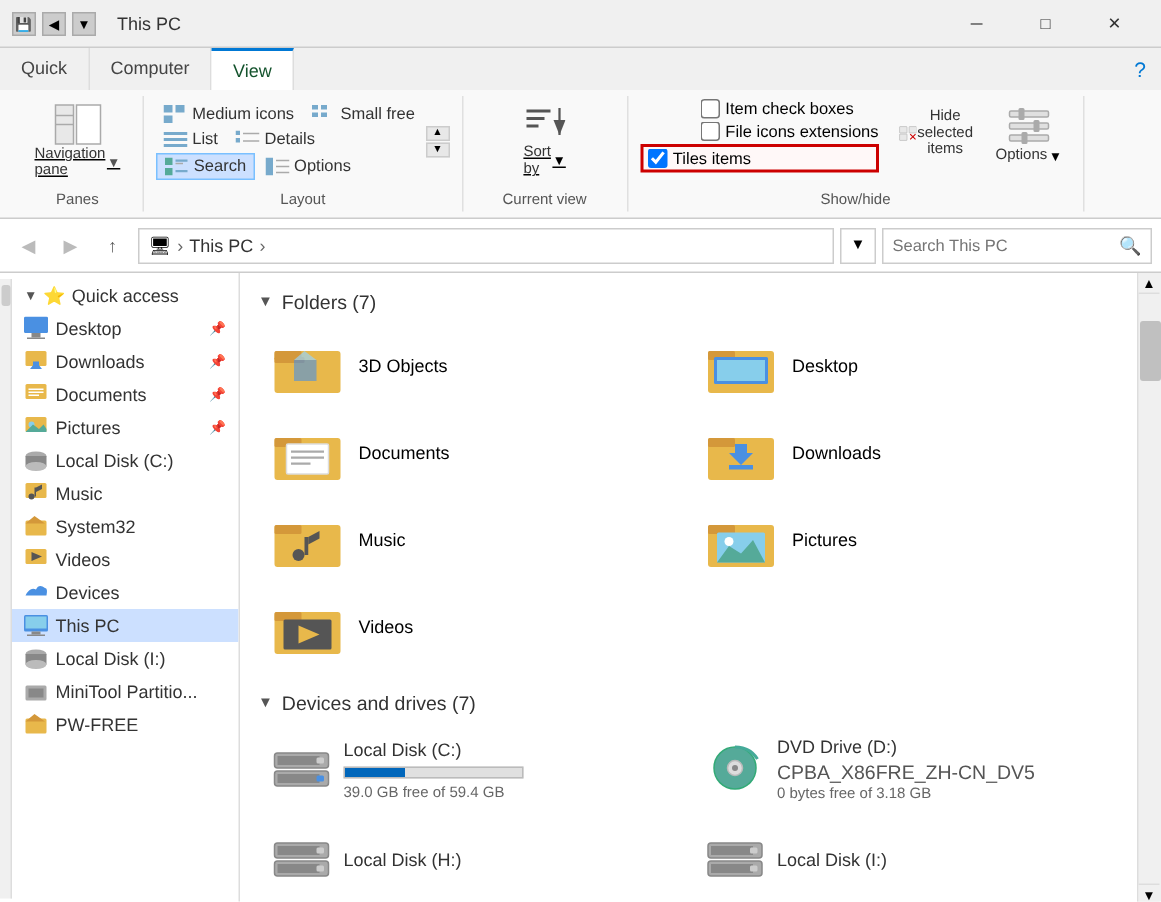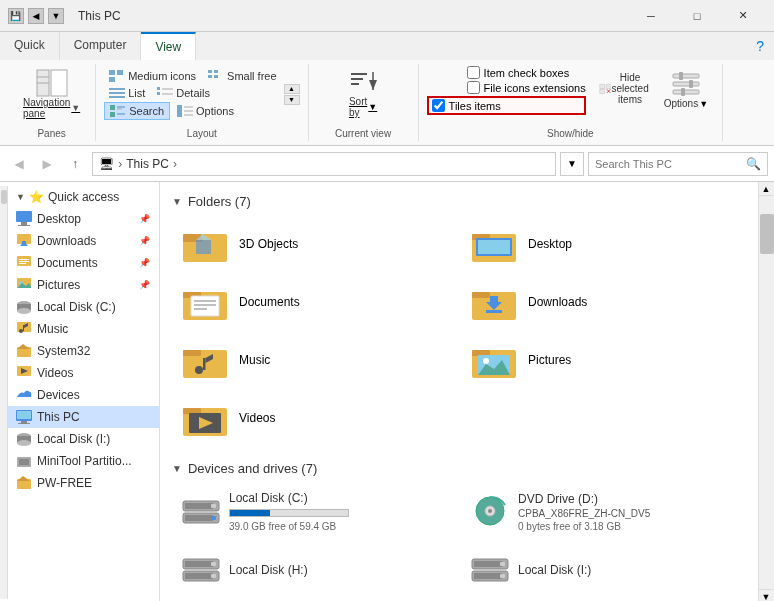"CPBA_X86FRE_ZH-CN_DV5" span.drive-size { font-size: 10px -> 13px }
